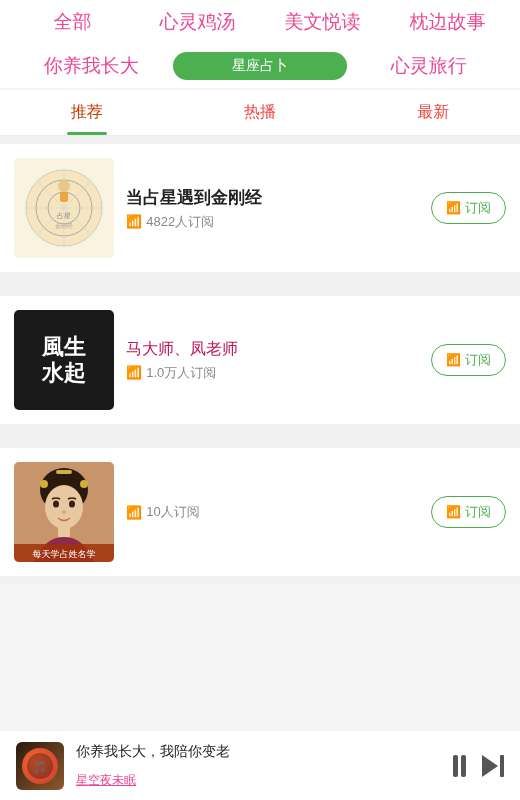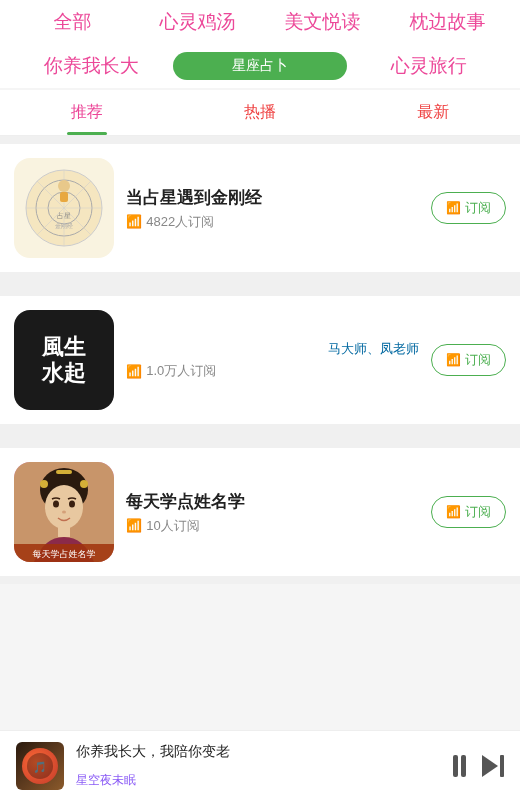"推荐" .tab.active { color: #ec4899 -> #c2410c }
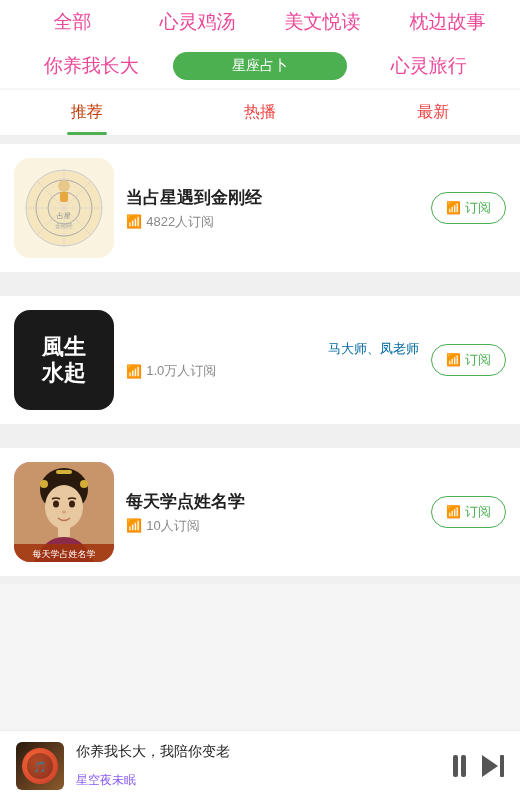"風生" .card-thumb { border-radius: 16px -> 5px }
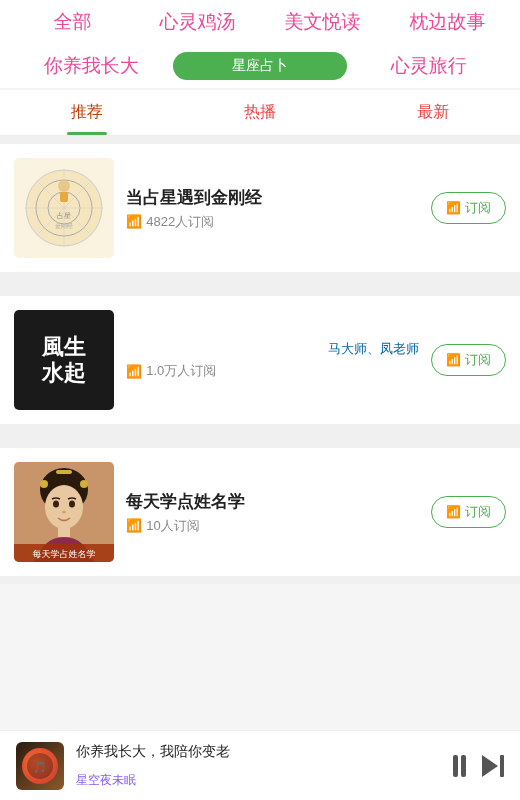"马大师、凤老师" .card-subtitle { color: #0369a1 -> #be185d; font-size: 13px -> 16px; text-align: right -> none }
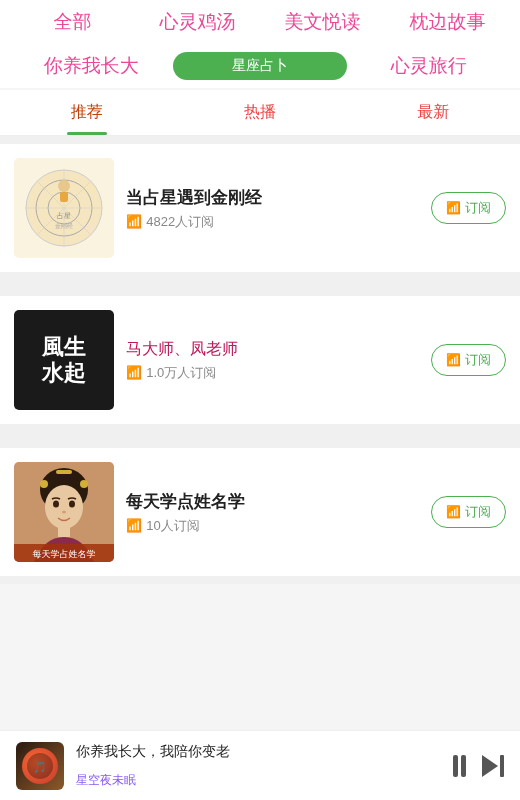"每天学点姓名学" div.card-title { html: <div>每天学点姓名学</div> -> none }
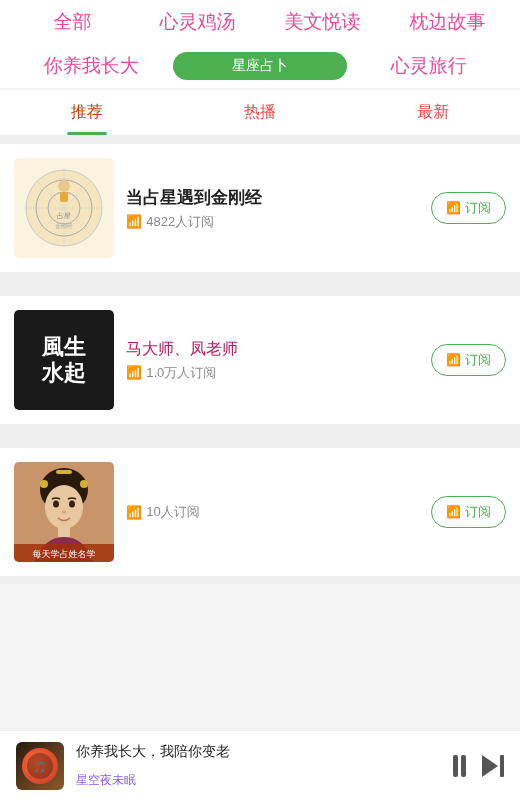"星空夜未眠" .player-sub { color: #8b5cf6 -> #ec4899; text-decoration: none -> underline }
